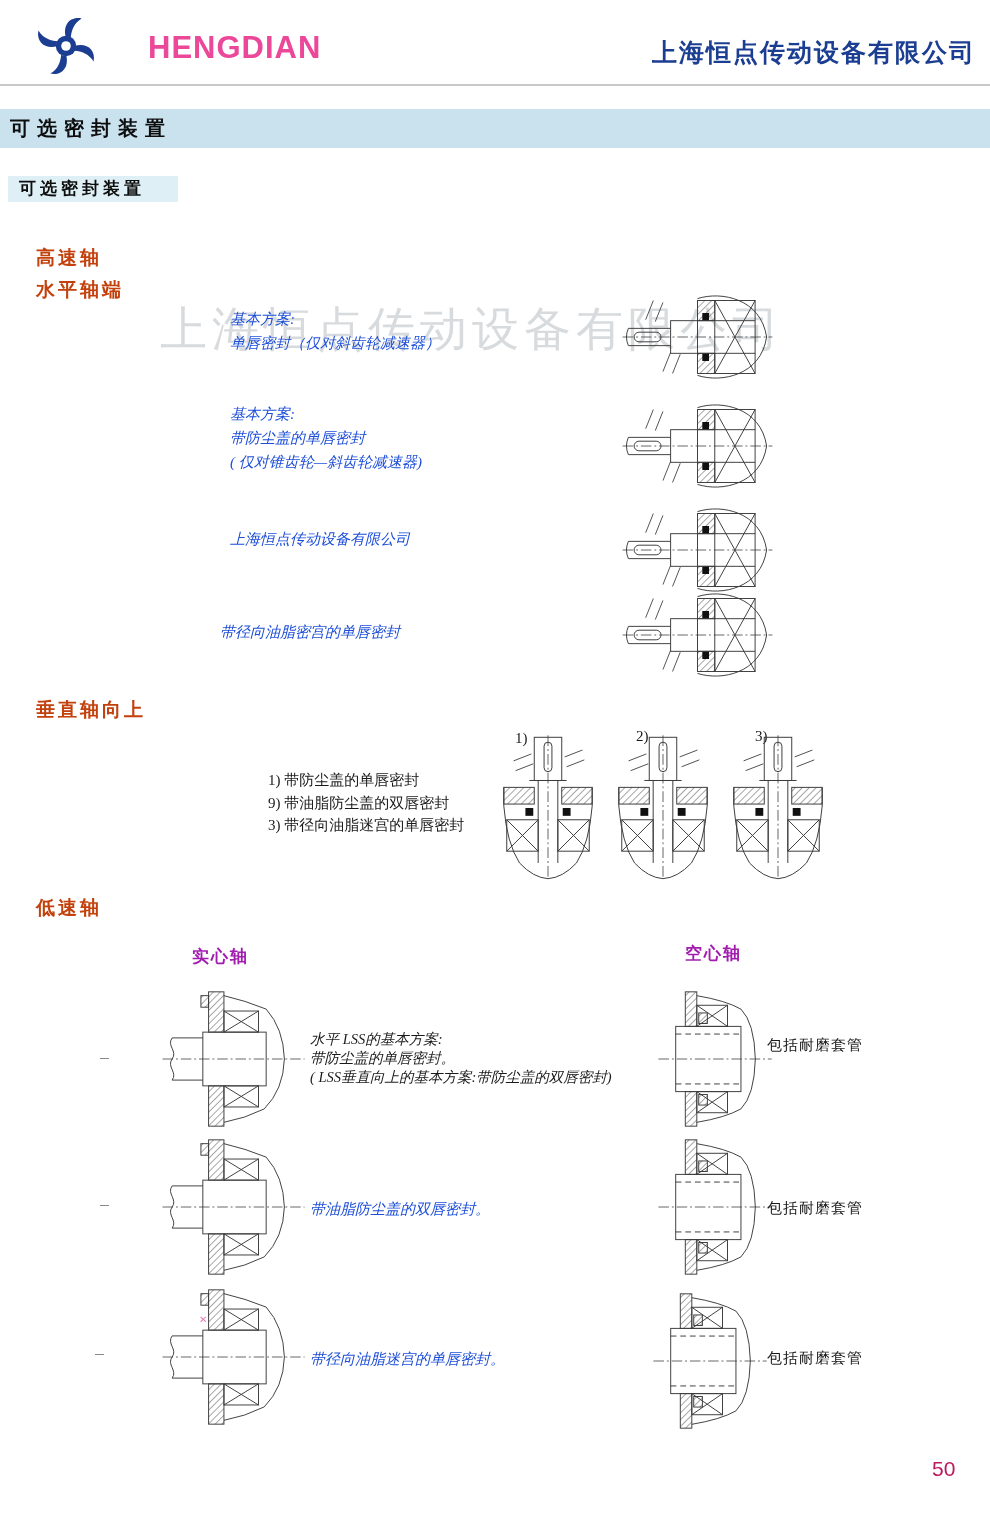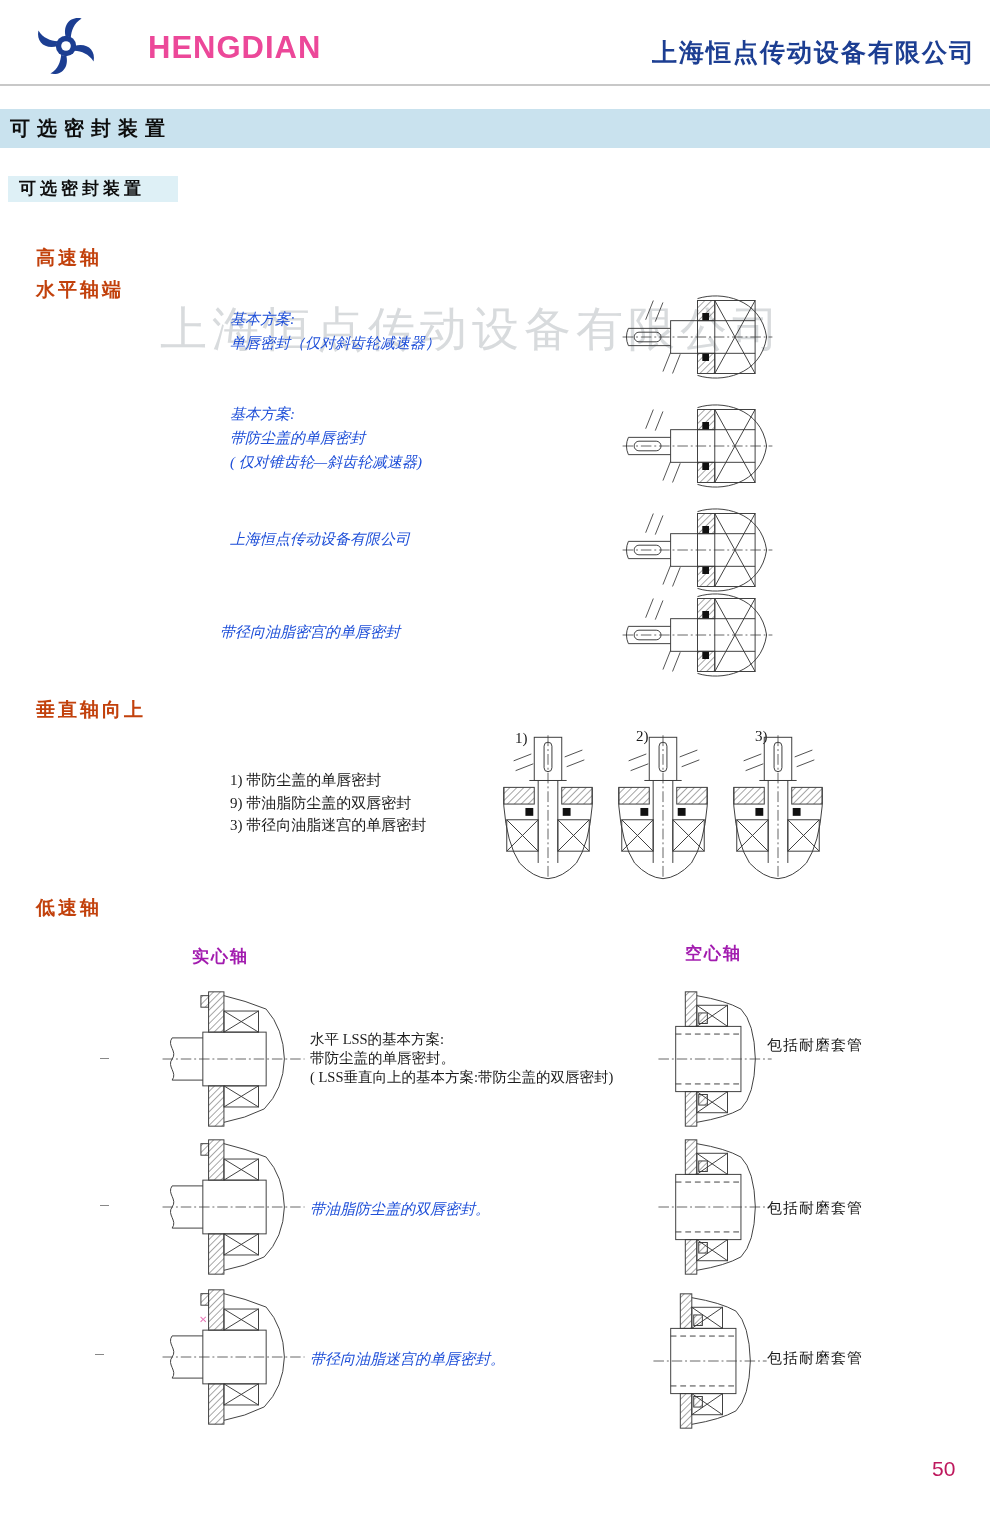"1) 带防尘盖的单唇密封" .list .li { margin-left: none -> 38px }
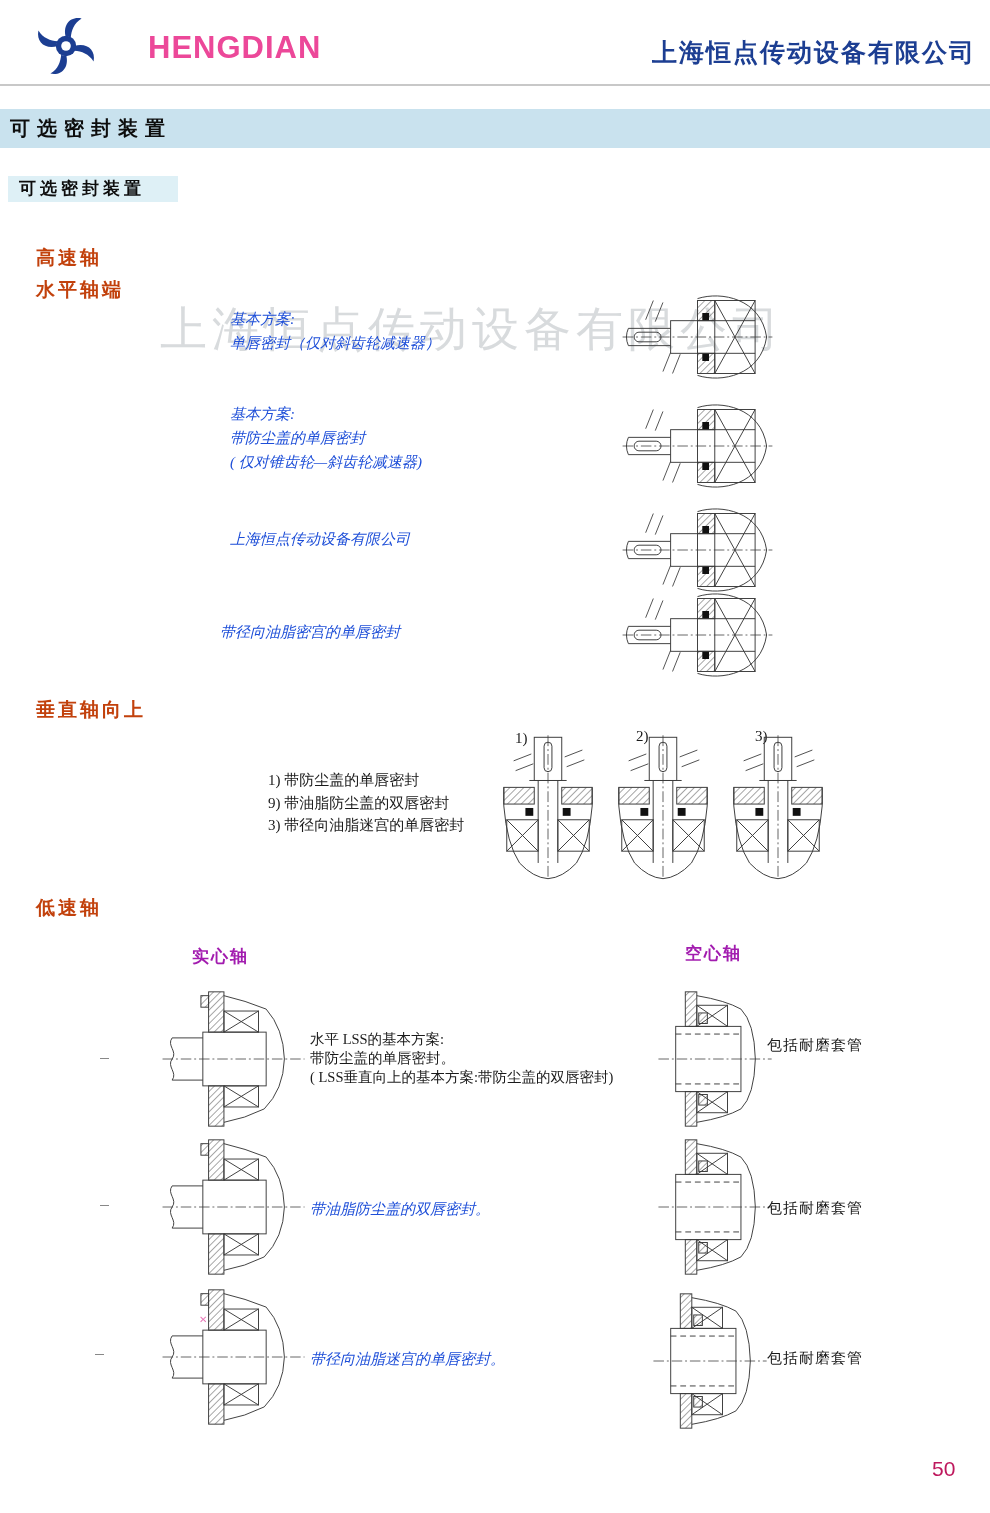"水平 LSS的基本方案:" .t-sm { font-style: none -> italic }
